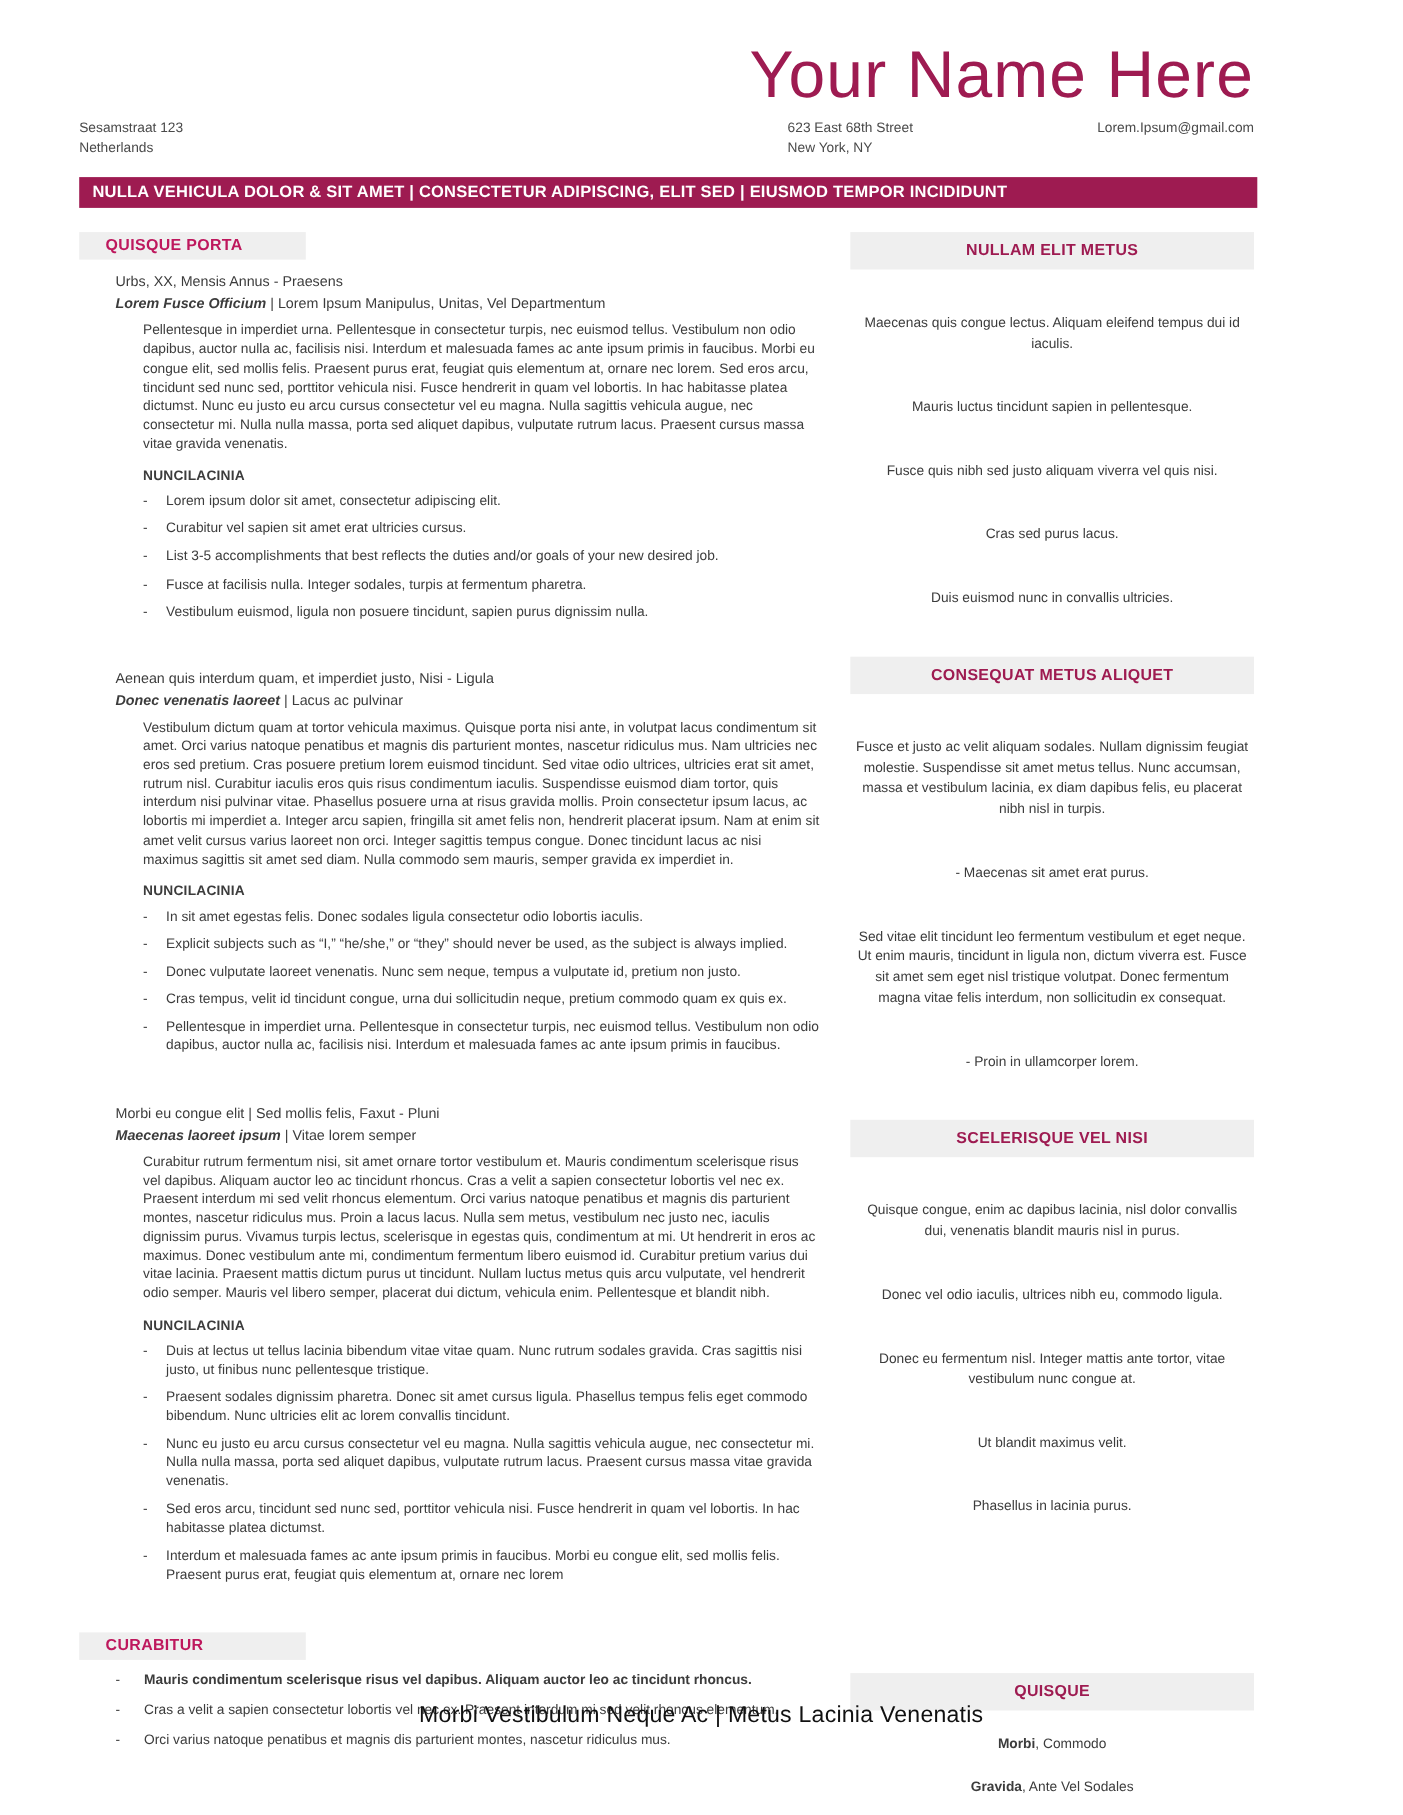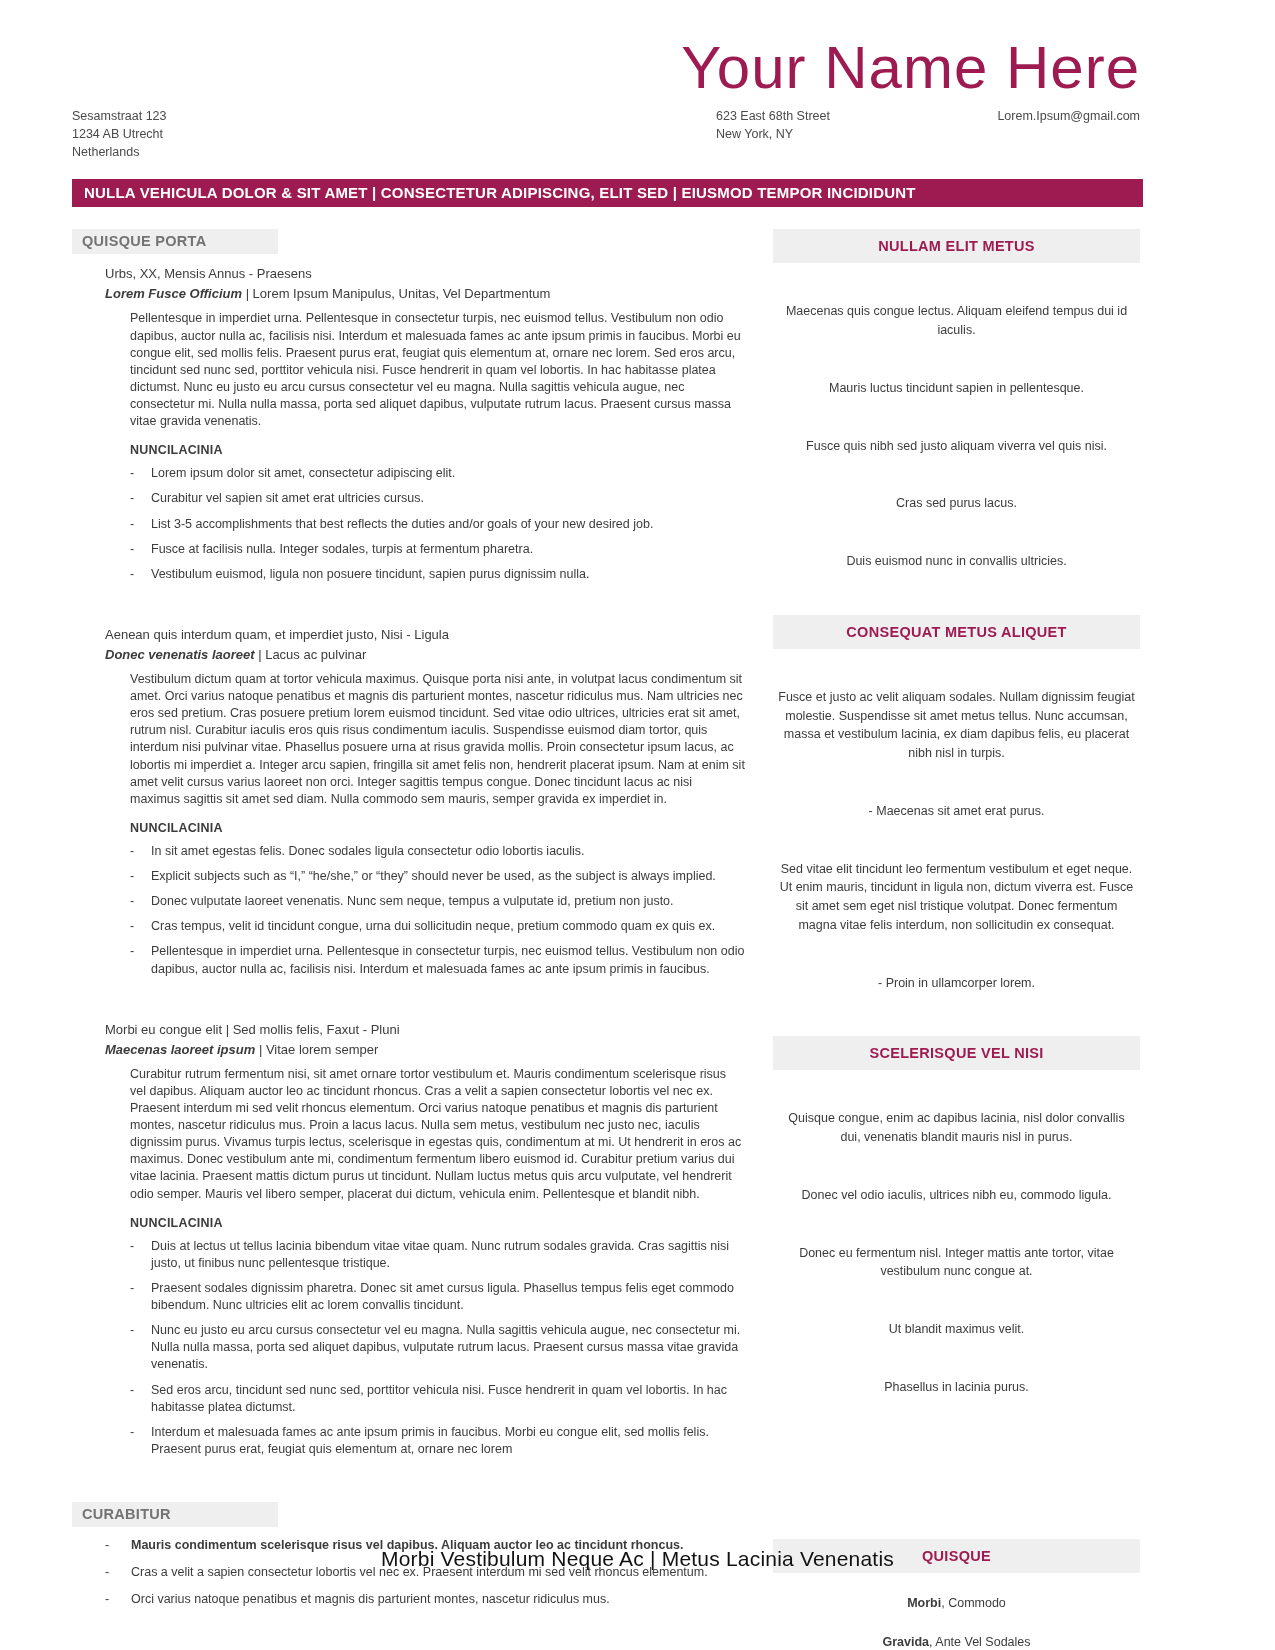"1234 AB Utrecht" div { html: <div>1234 AB Utrecht</div> -> none }
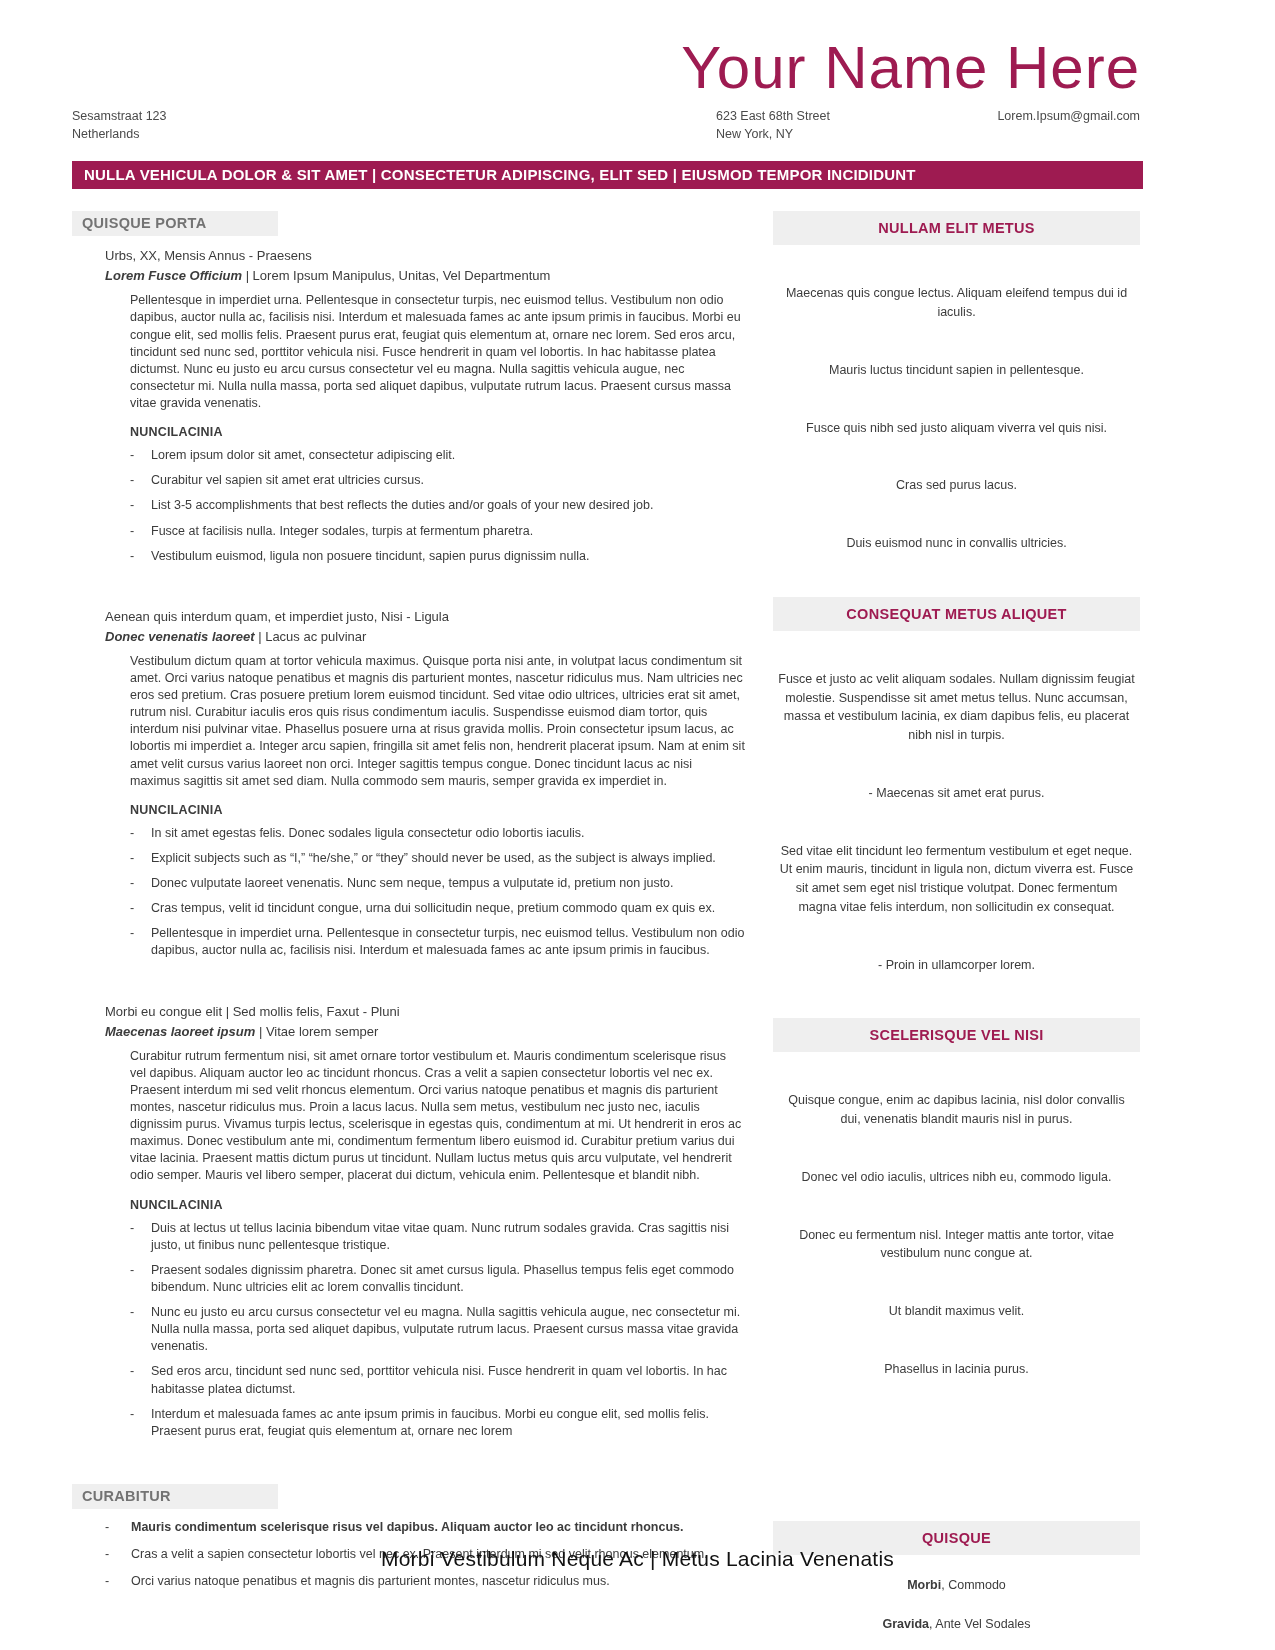"QUISQUE PORTA" .left-heading-box { color: #737373 -> #be185d; padding: 4px 14px 5px 10px -> 4px 14px 5px 24px }
